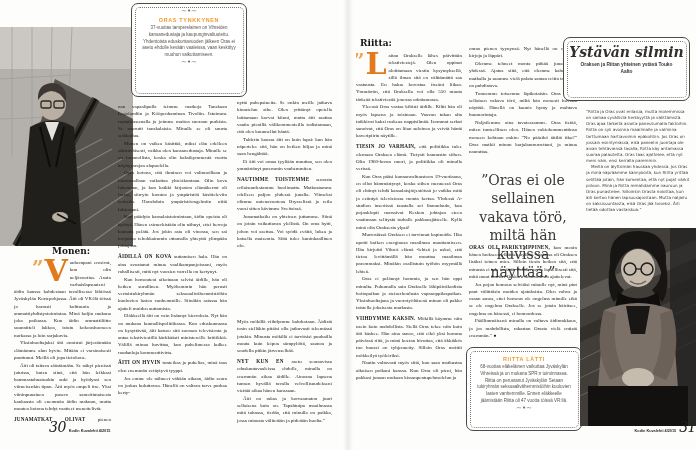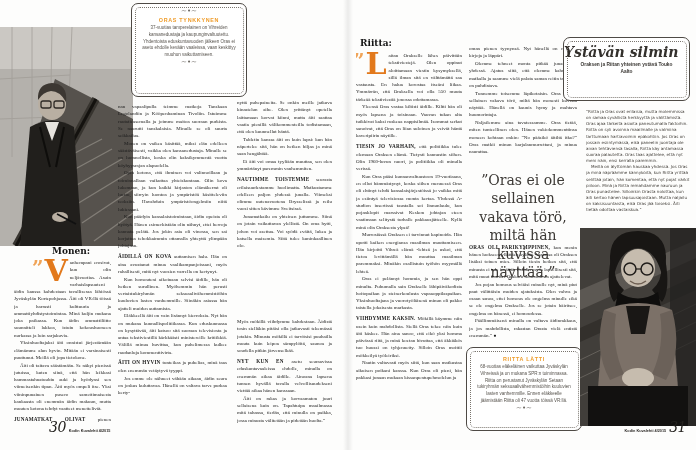"Ystävän silmin" .friend-title { text-align: none -> center }
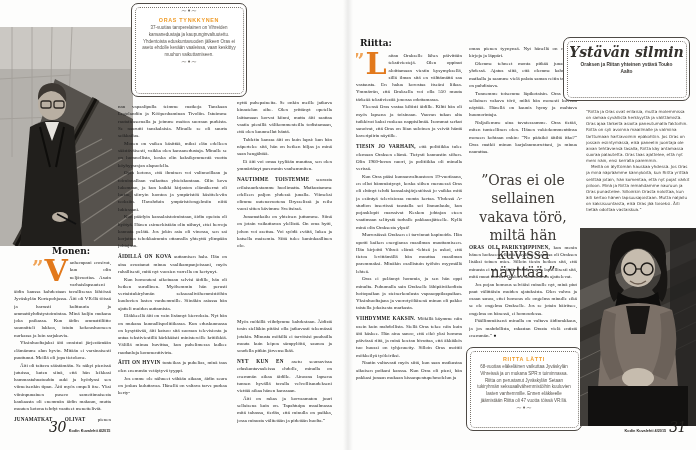"31" .footer-right { right: 10px -> 0 }
